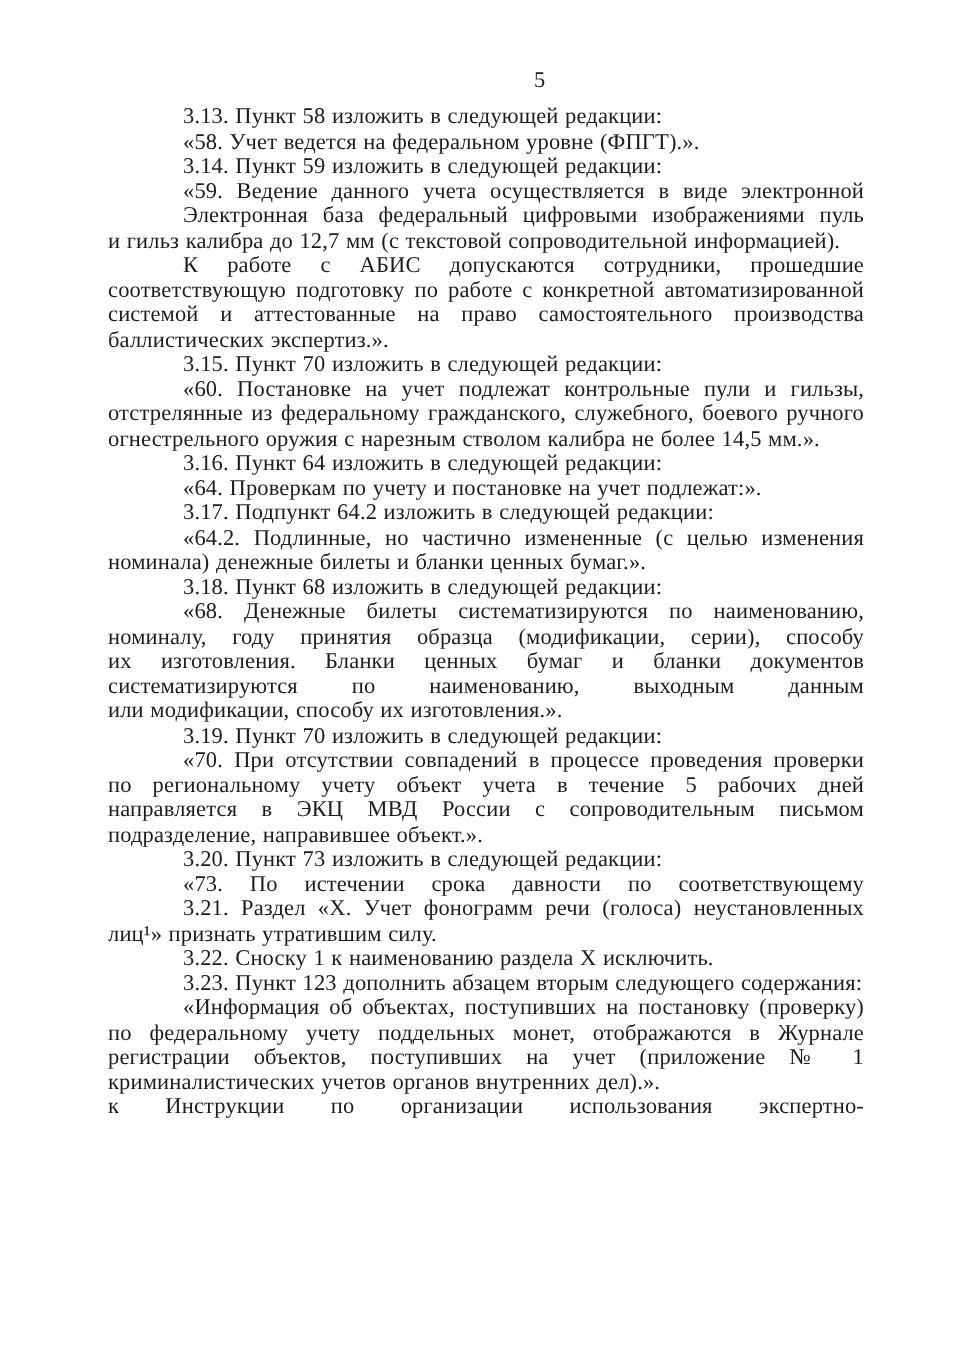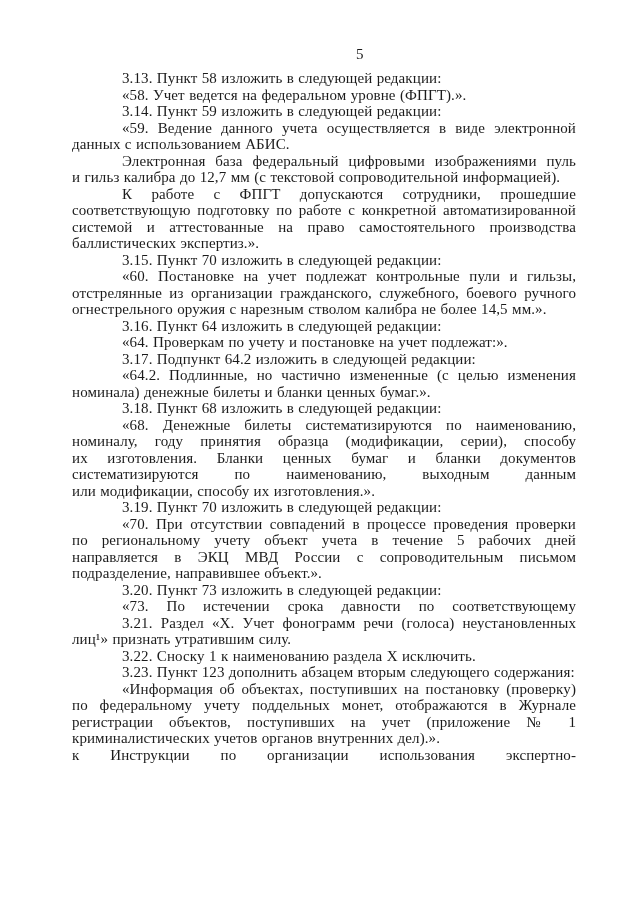"данных с использованием АБИС." div.line { html: <div>данных с использованием АБИС.</div> -> none }
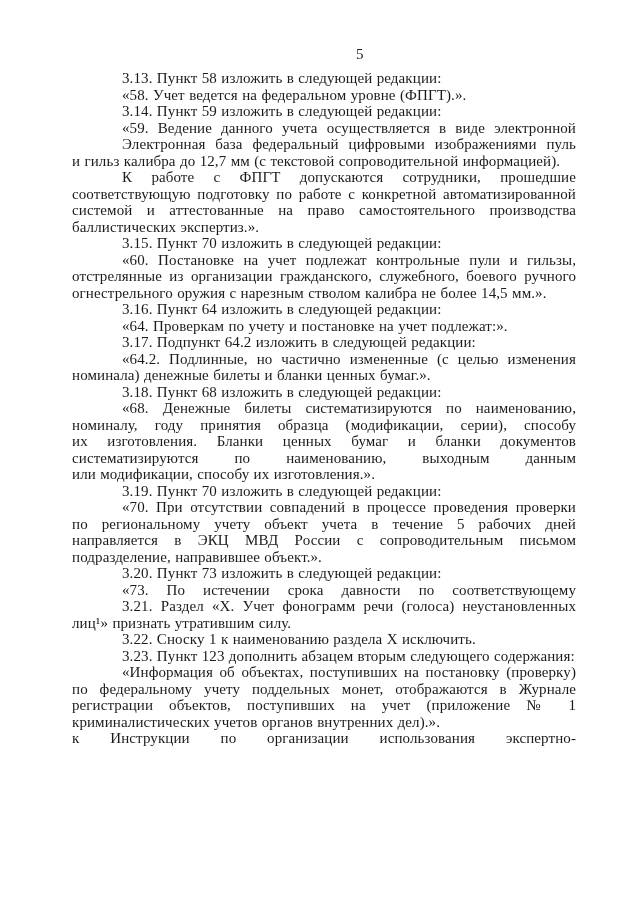"К работе с ФПГТ допускаются" div.line { text: ФПГТ -> АБИС }
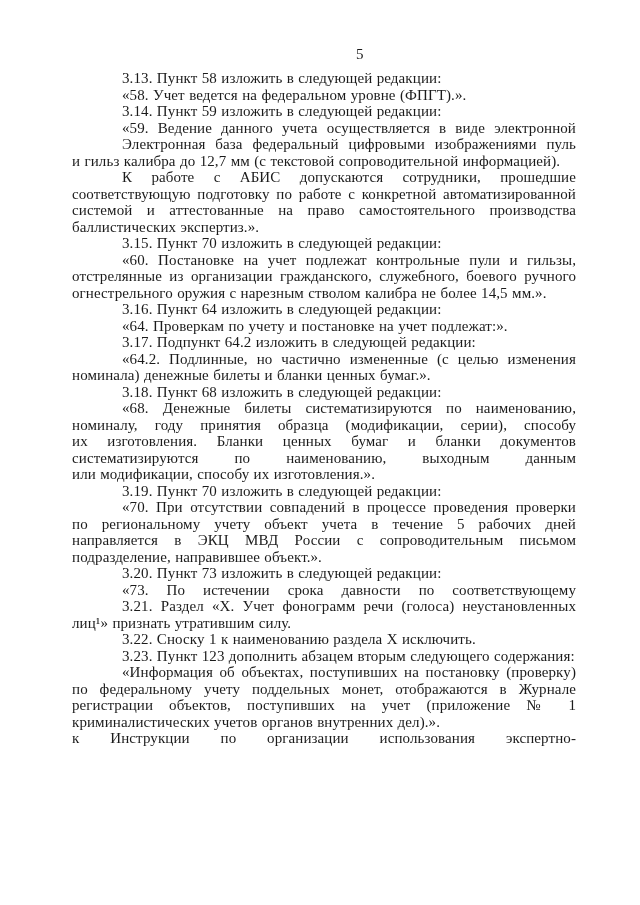"отстрелянные из организации" div.line { text: организации -> федеральному }
